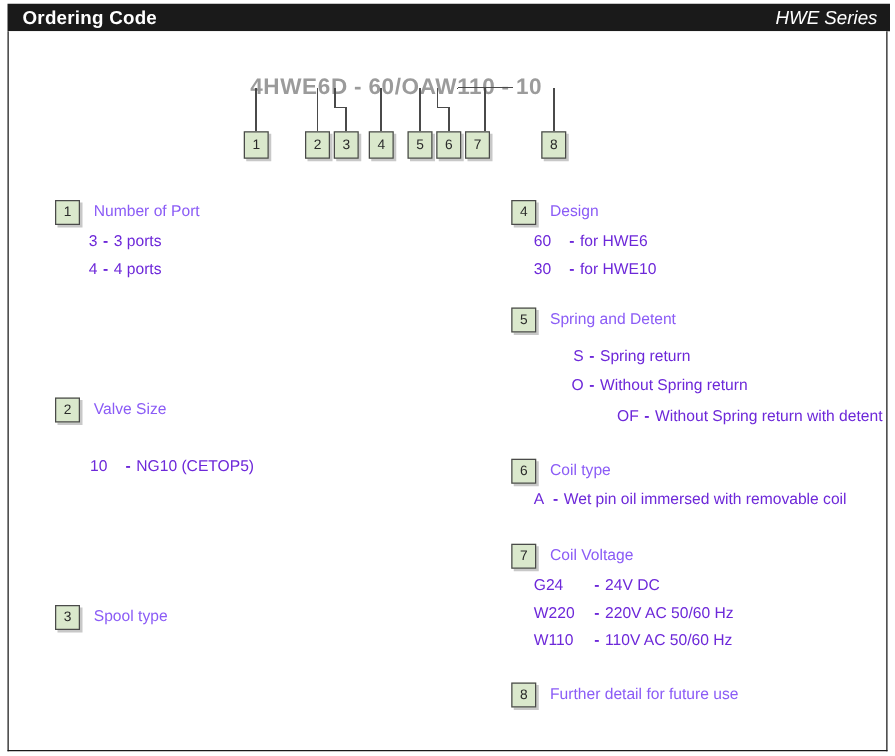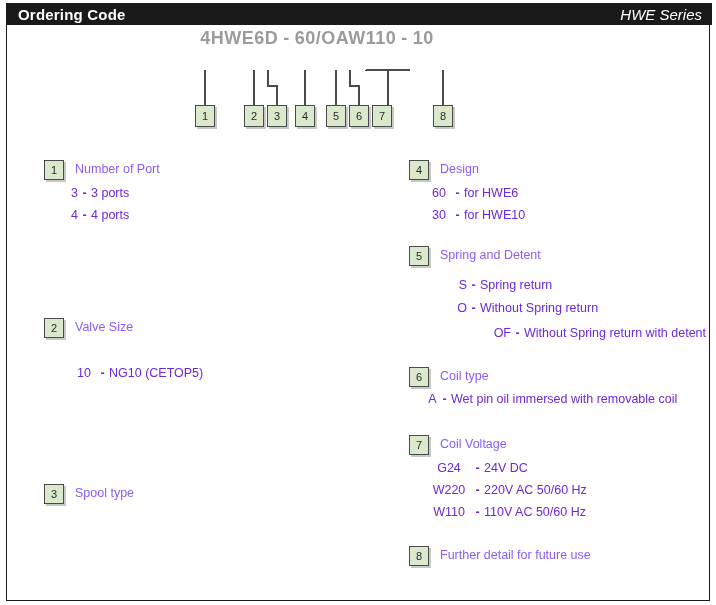"4HWE6D - 60/OAW110 - 10" .code-string { top: 28px -> 59px }
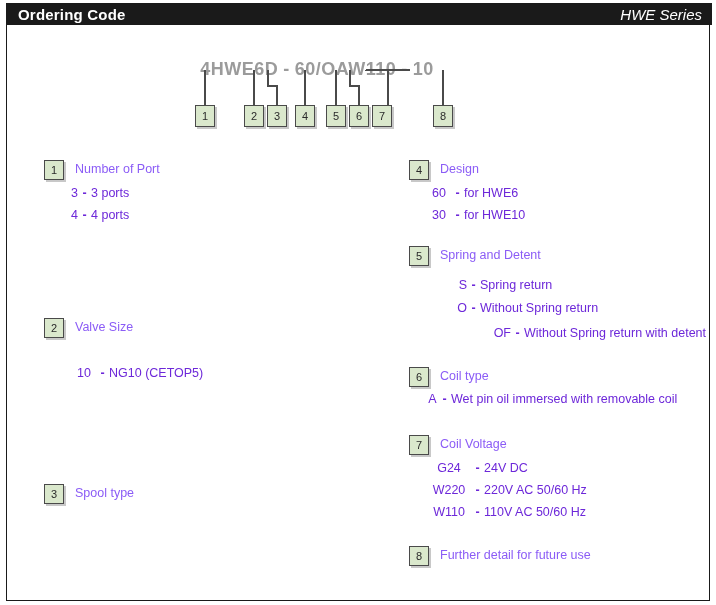"60" .sub .code-col.left { text-align: center -> left }
